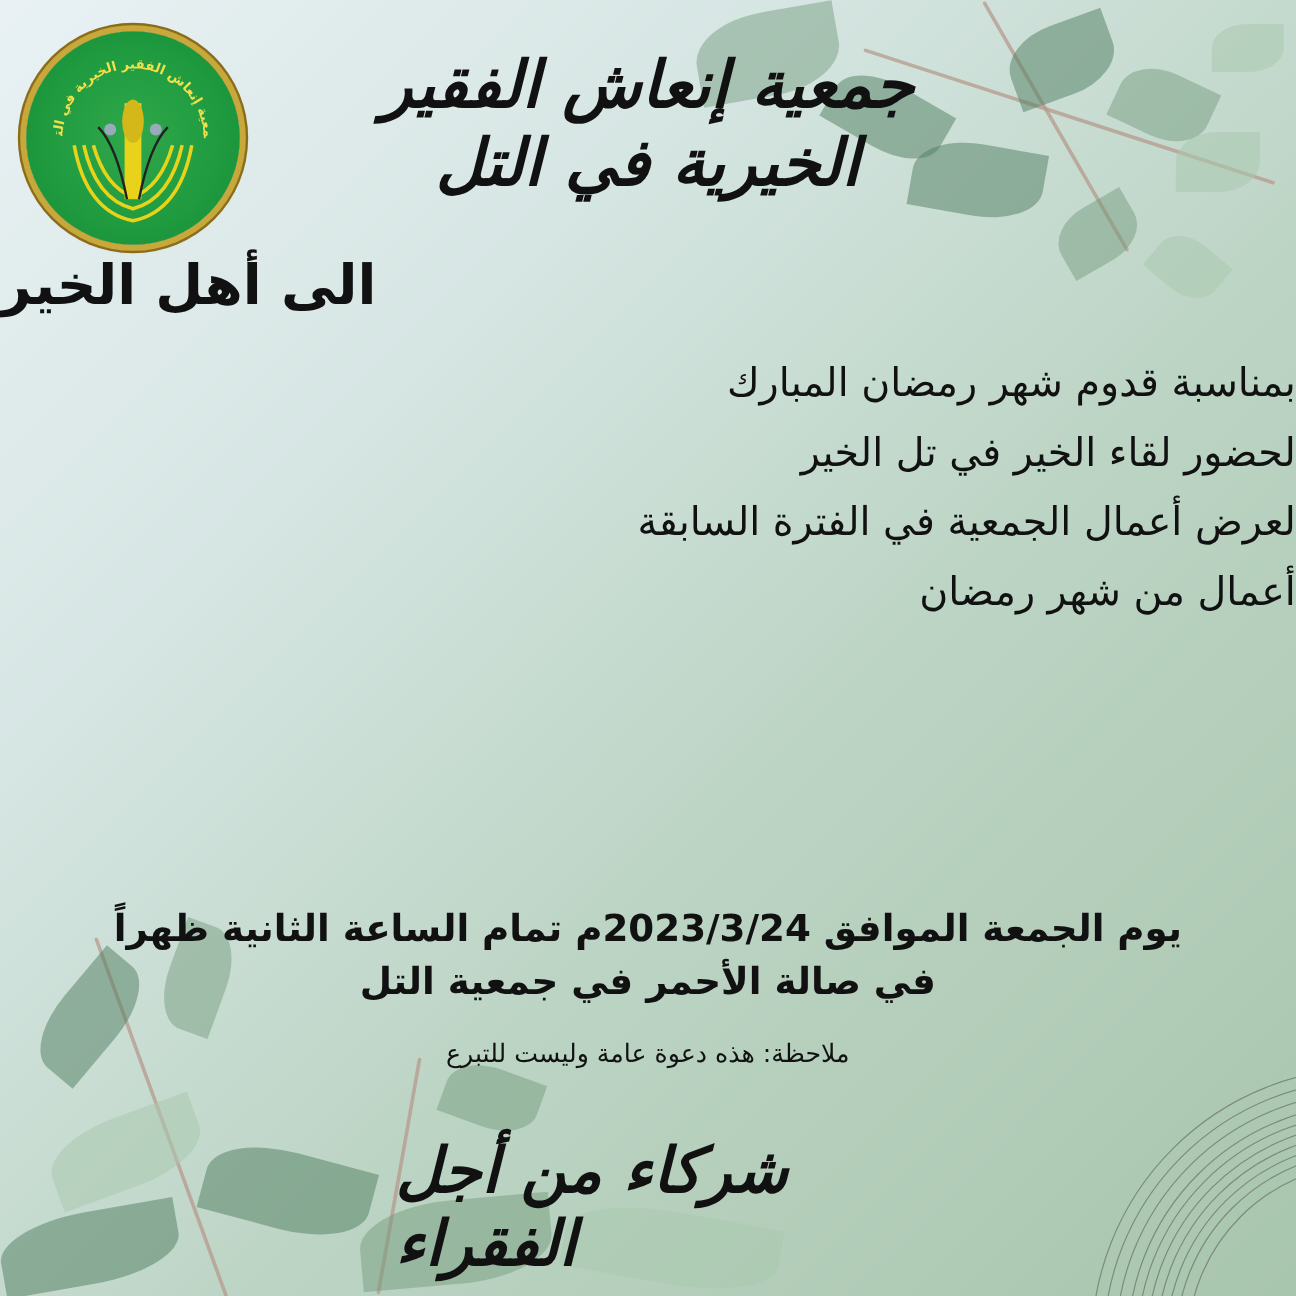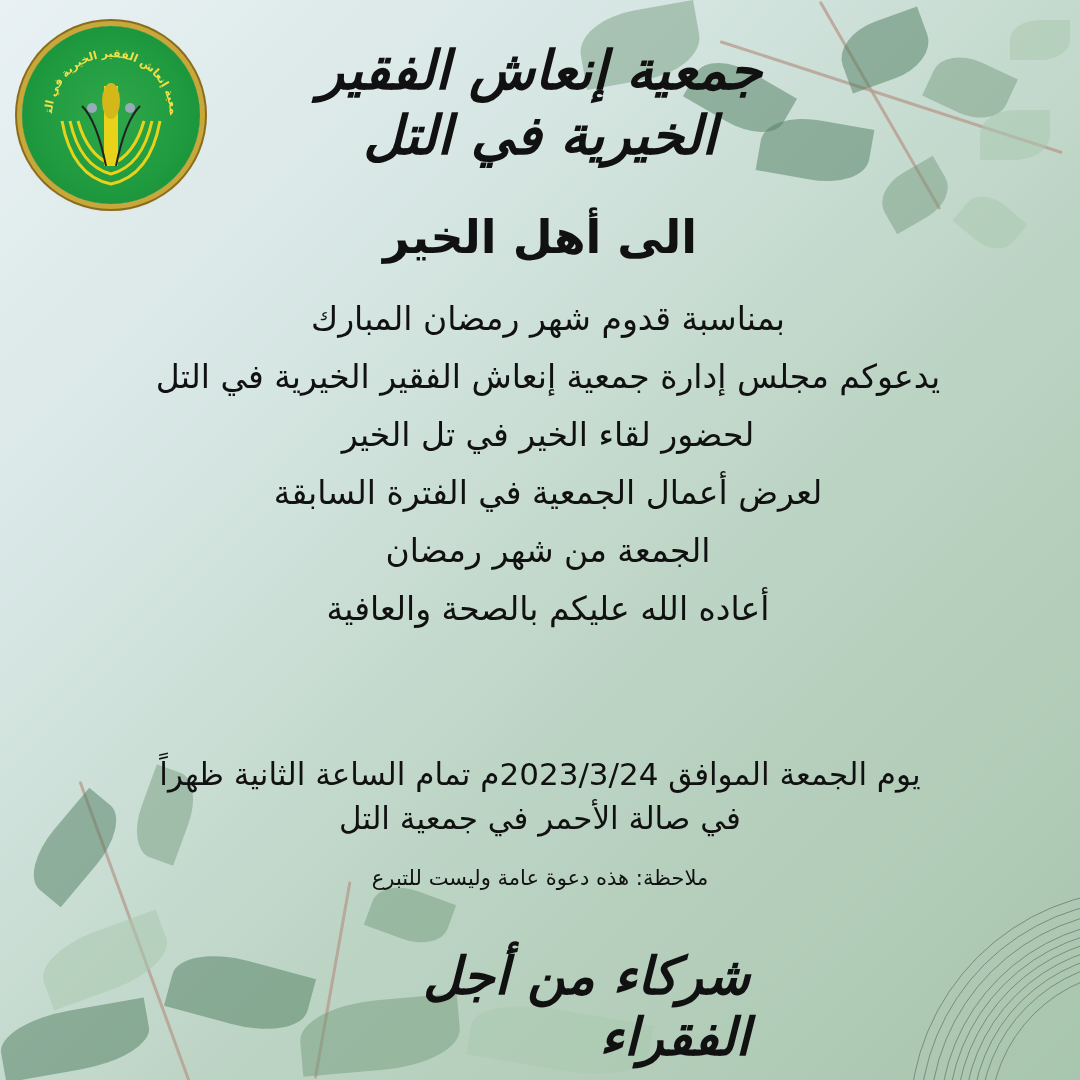"الى أهل الخير" .headline { text-align: center -> left }
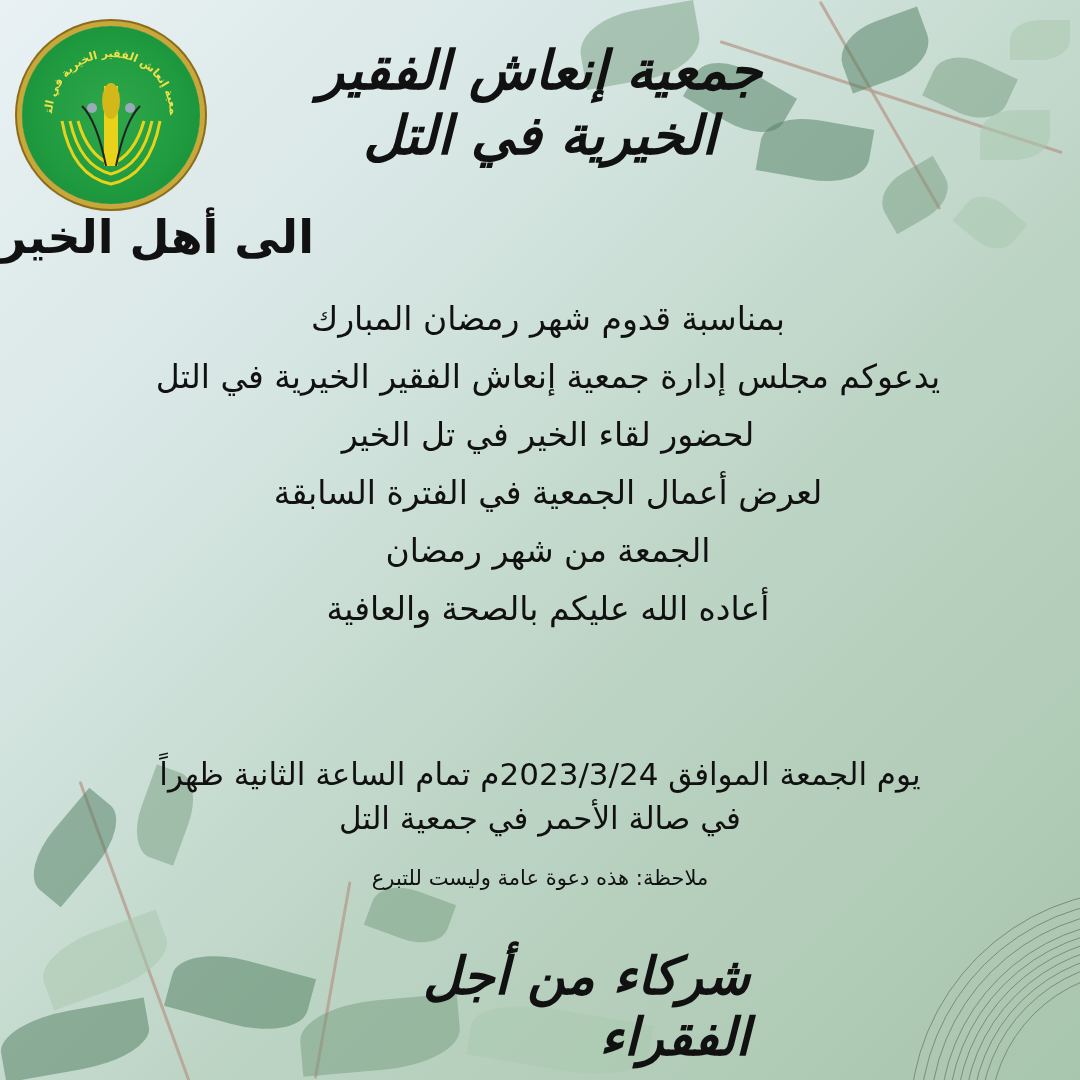"بمناسبة قدوم شهر رمضان المبارك" .body { text-align: center -> none }
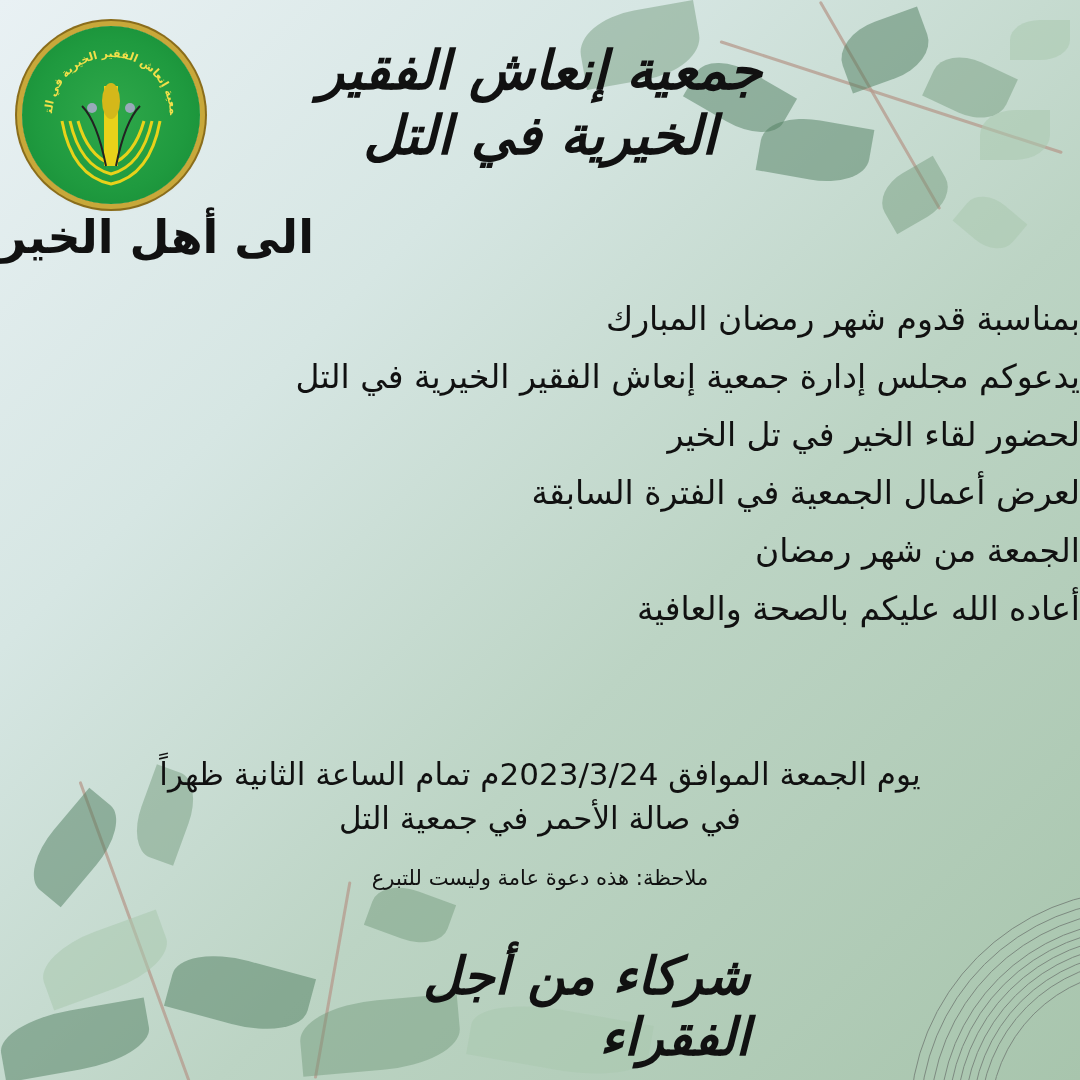"يدعوكم مجلس إدارة جمعية إنعاش" div.line { html: <div>يدعوكم مجلس إدارة جمعية إنعاش الفقير الخيرية في التل</div> -> none }
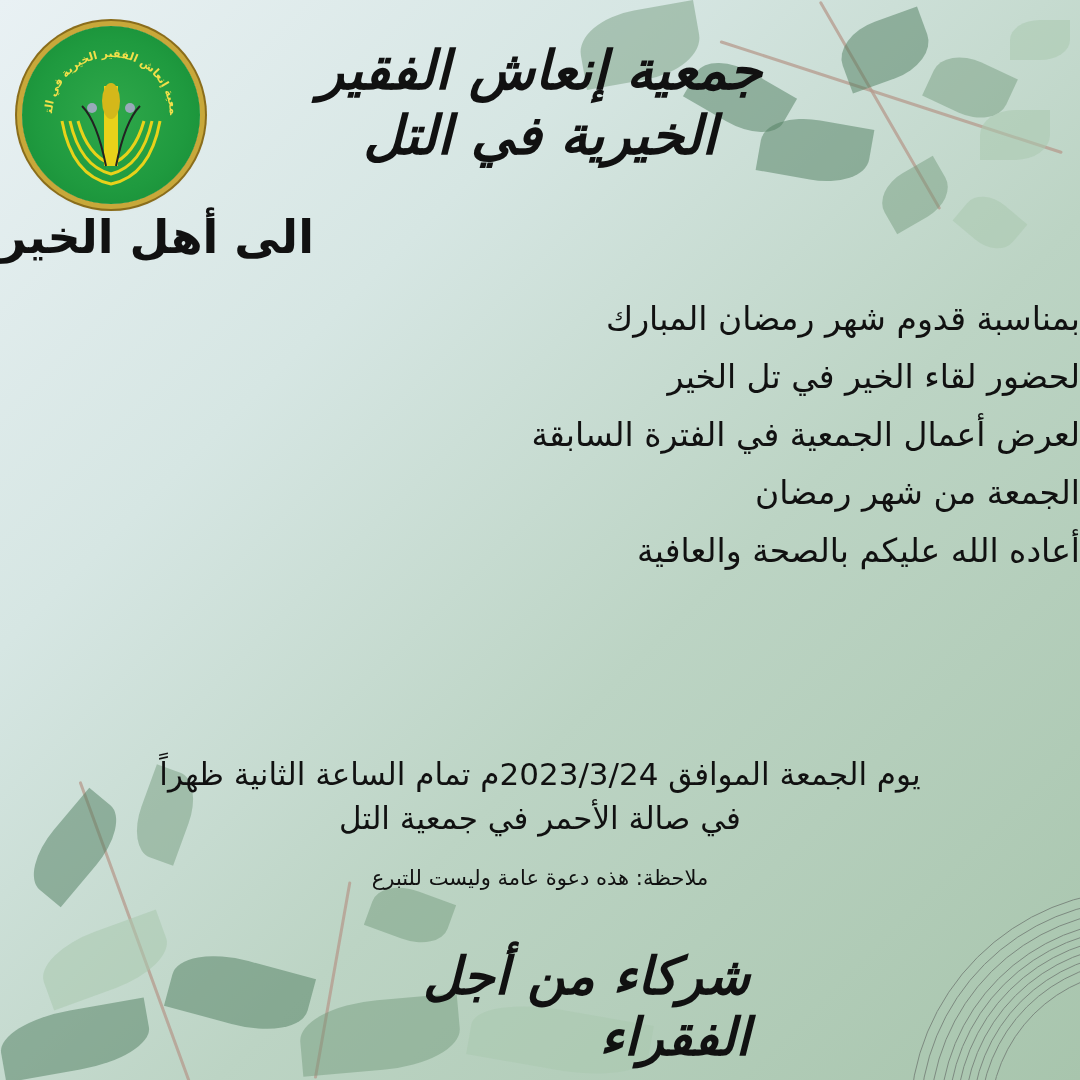"الجمعة من شهر رمضان" div.line { text: الجمعة -> أعمال }
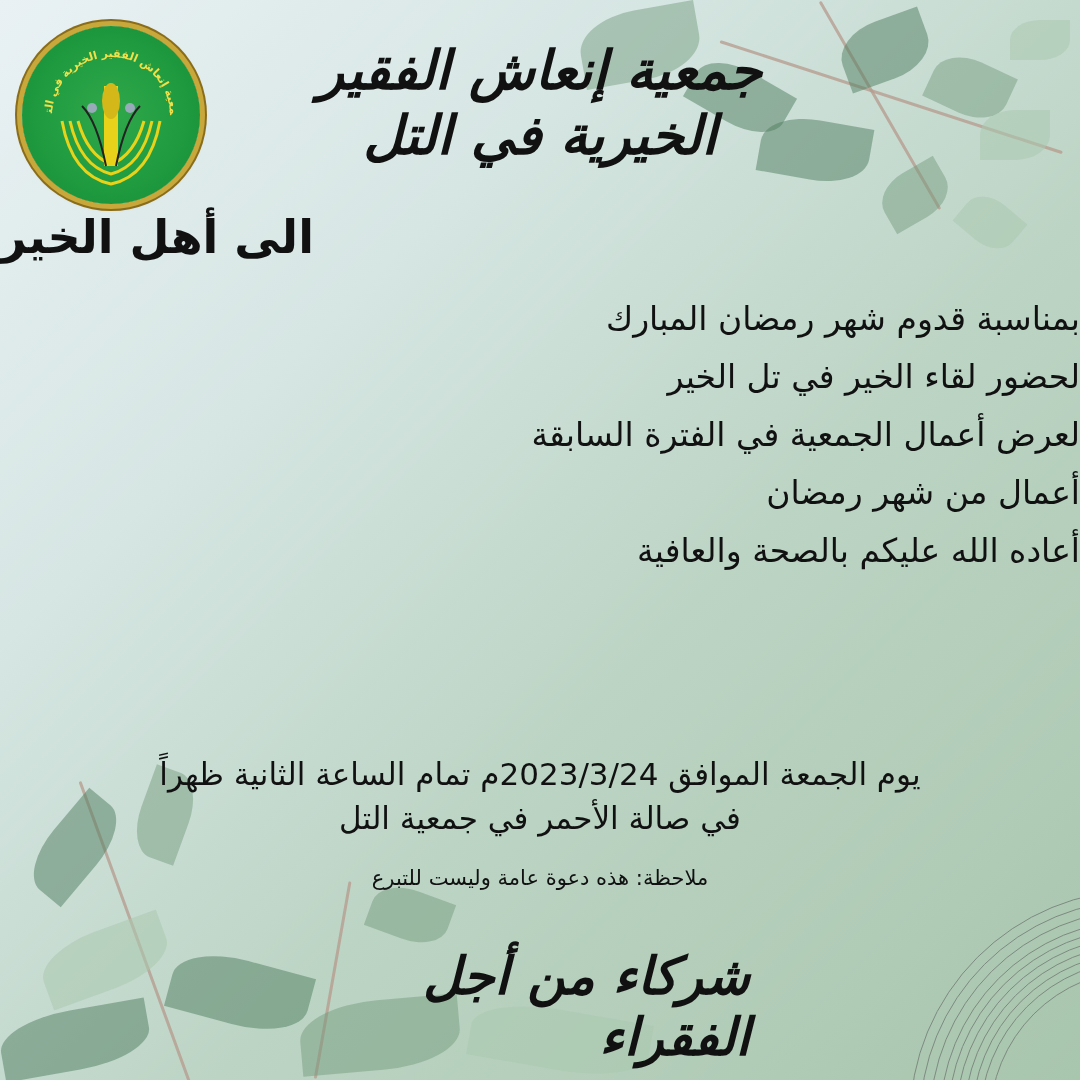"أعاده الله عليكم بالصحة والعافية" div.line { html: <div>أعاده الله عليكم بالصحة والعافية</div> -> none }
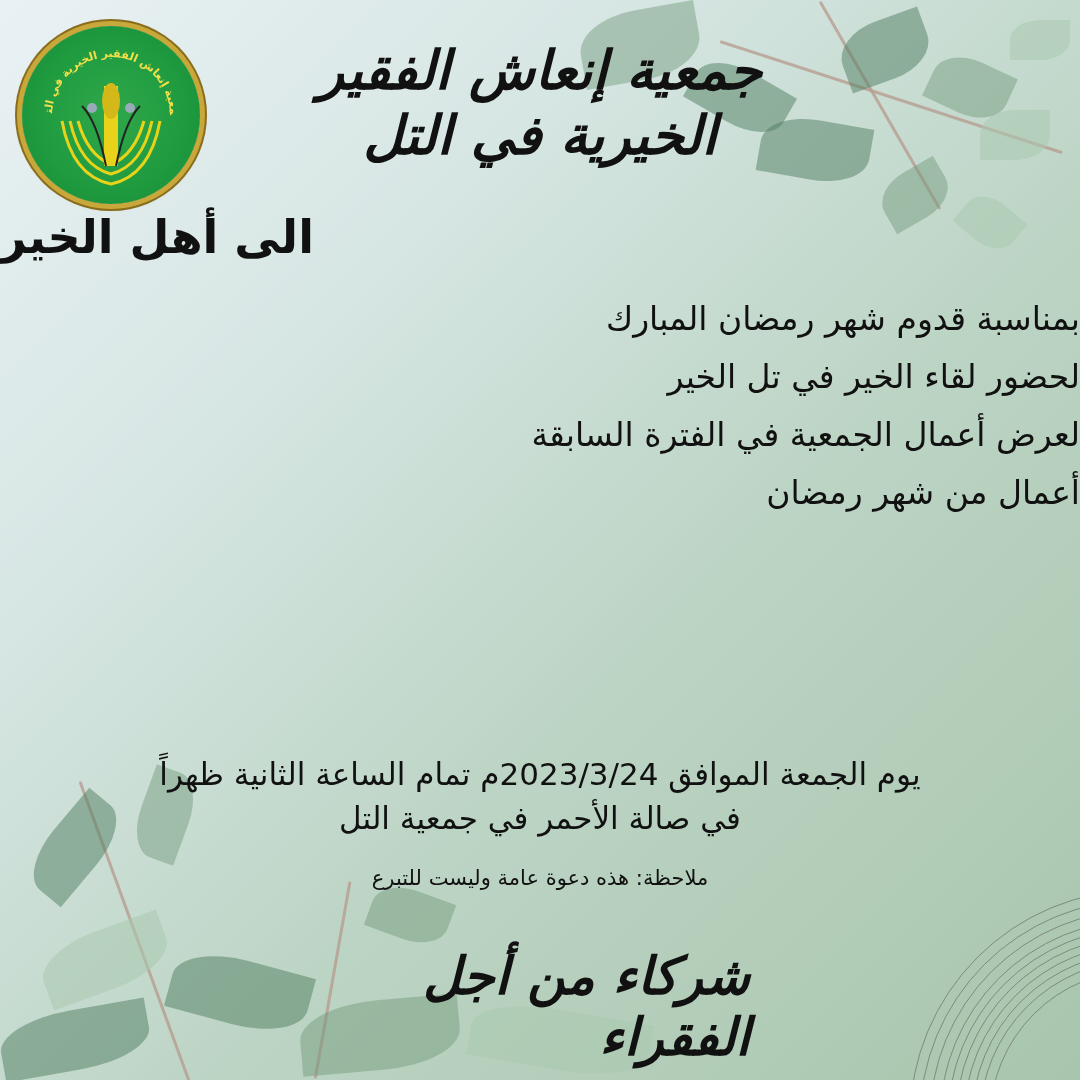"يوم الجمعة الموافق 2023/3/24م تمام" .details .line { font-weight: normal -> bold }
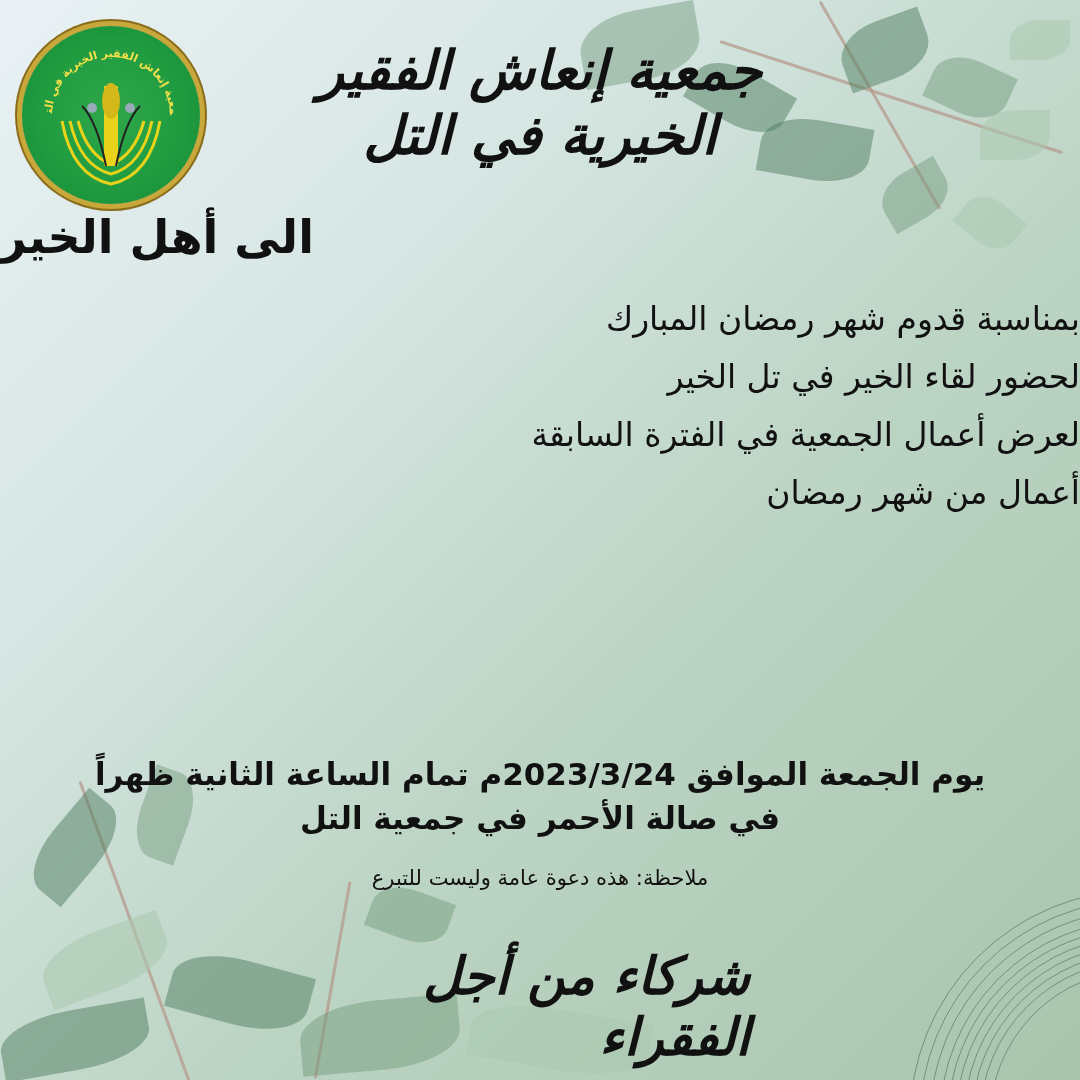"شركاء من أجل الفقراء" .slogan { text-align: right -> left }
